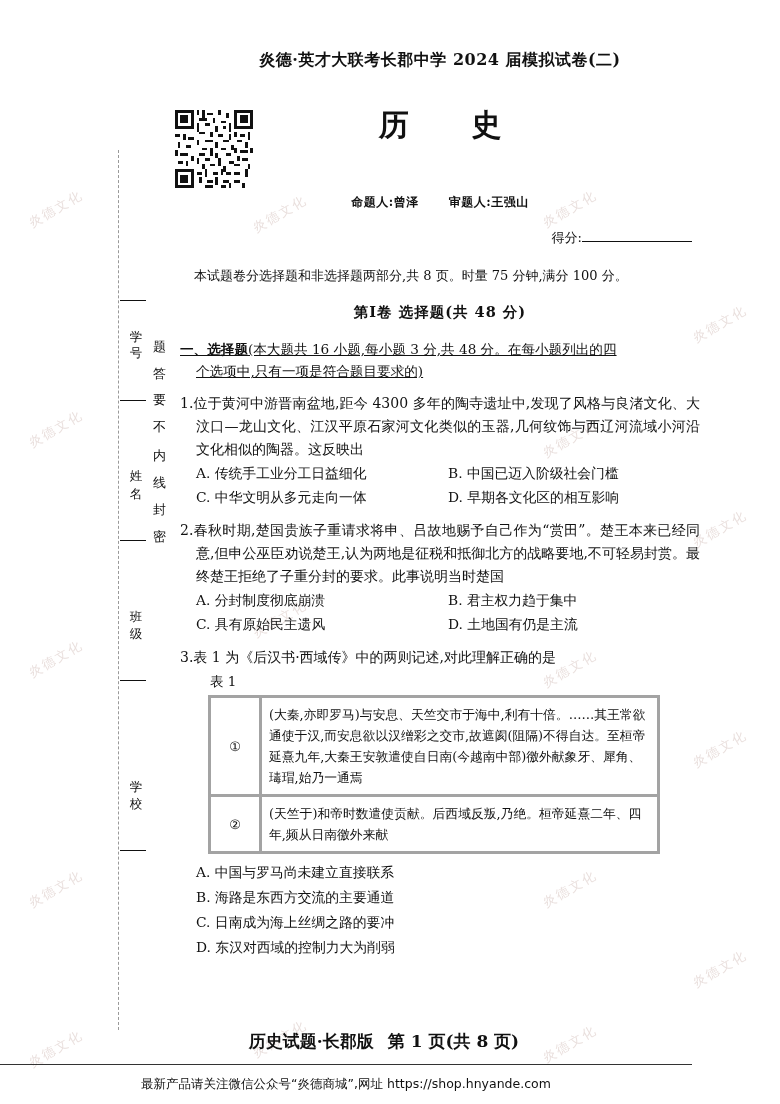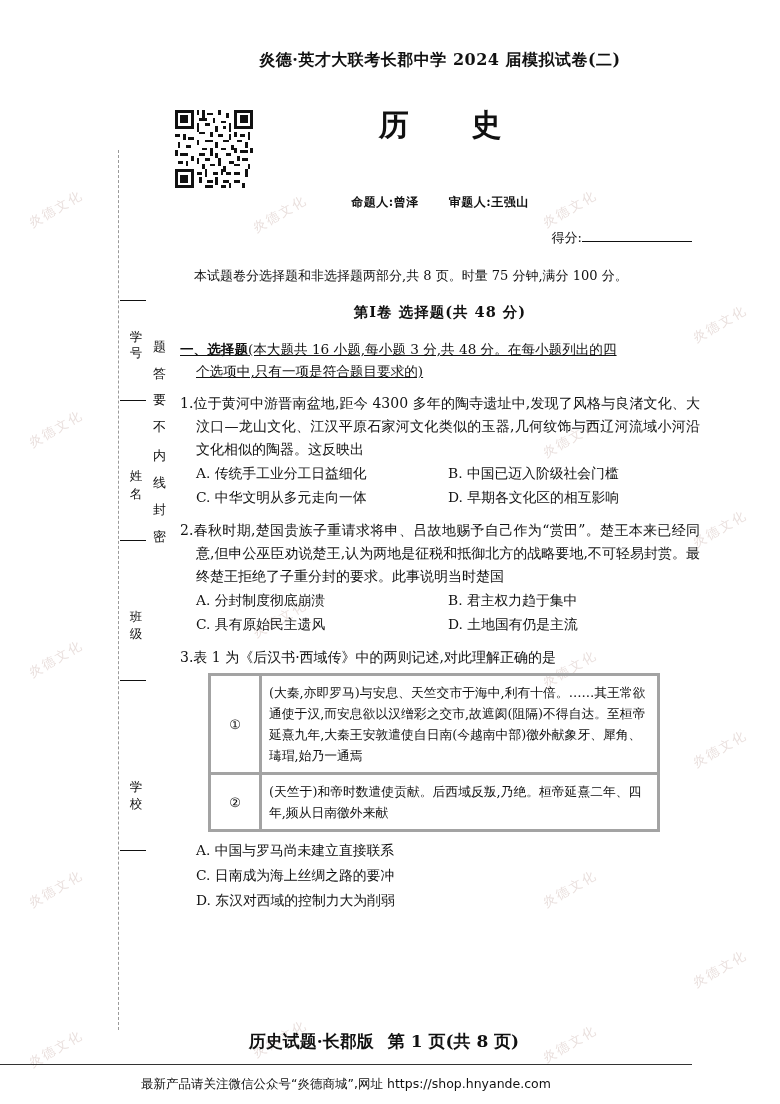"表 1" div.tbl-label { html: none -> <div>表 1</div> }
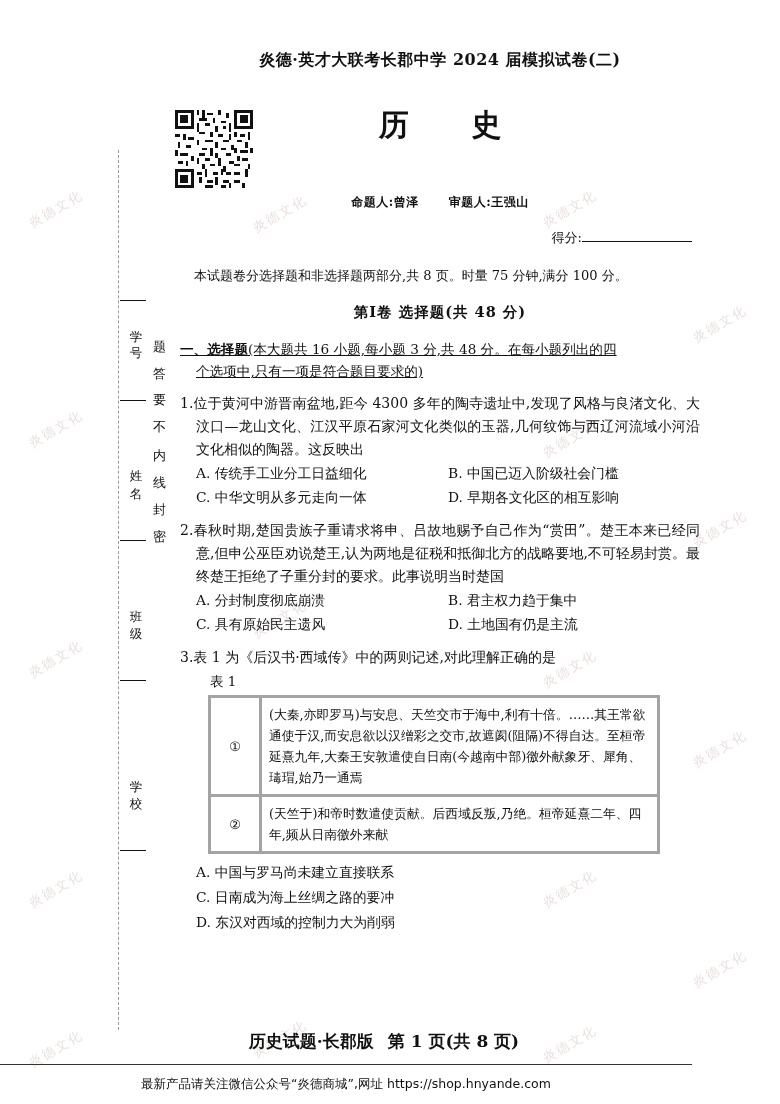"B. 海路是东西方交流的主要通道" div { html: none -> <div>B. 海路是东西方交流的主要通道</div> }
